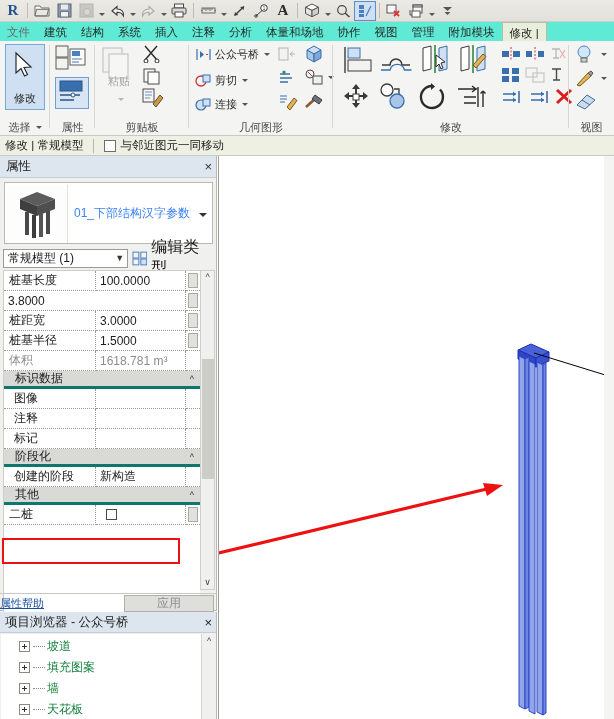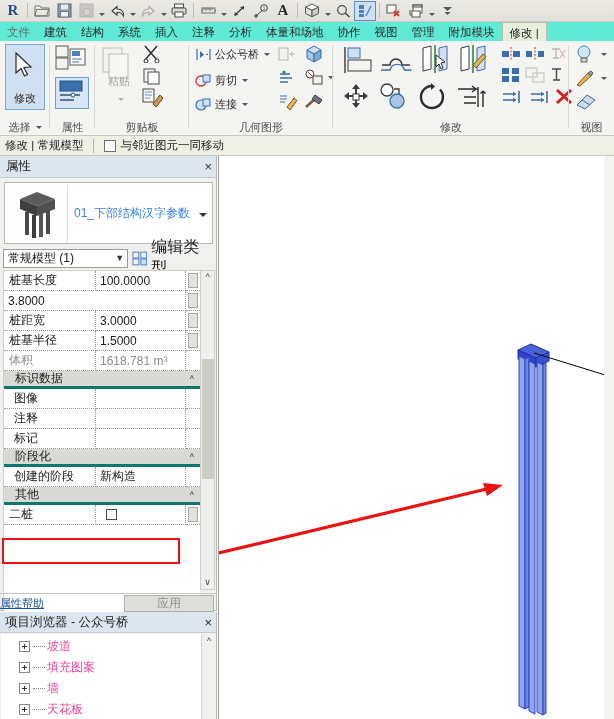"坡道" .titem { color: #ec4899 -> #15803d }
